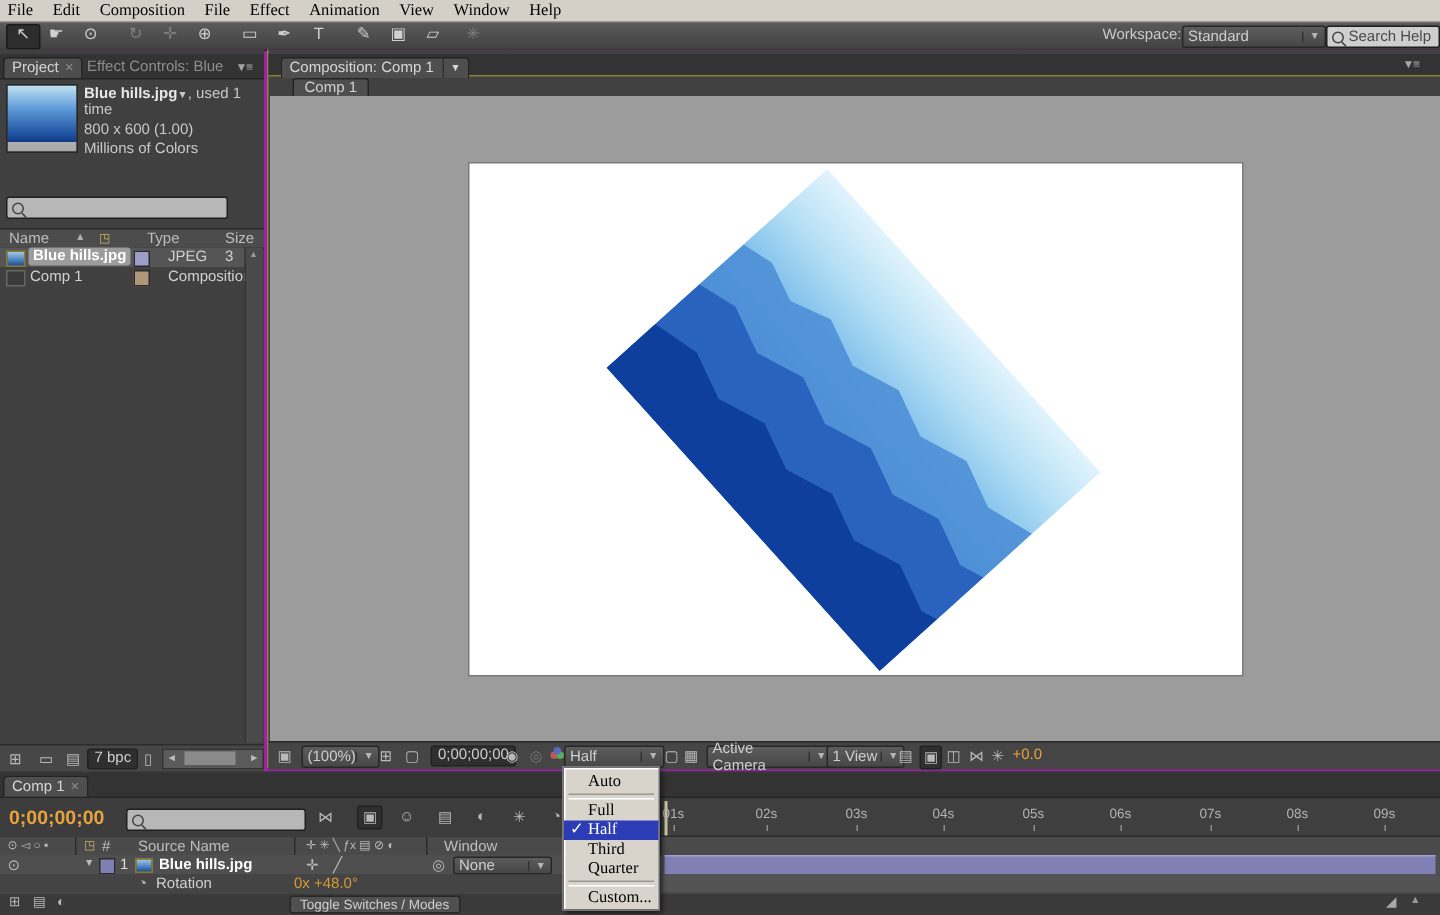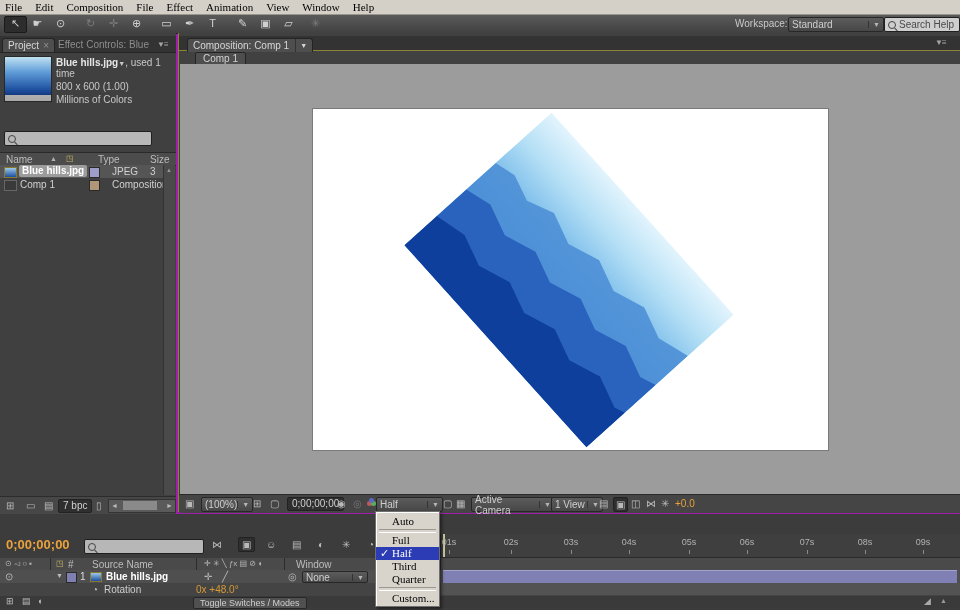"Comp 1 ×" div.abs { html: none -> <div> <div> <span>Comp 1</span><span>×</span> </div> </div> }
